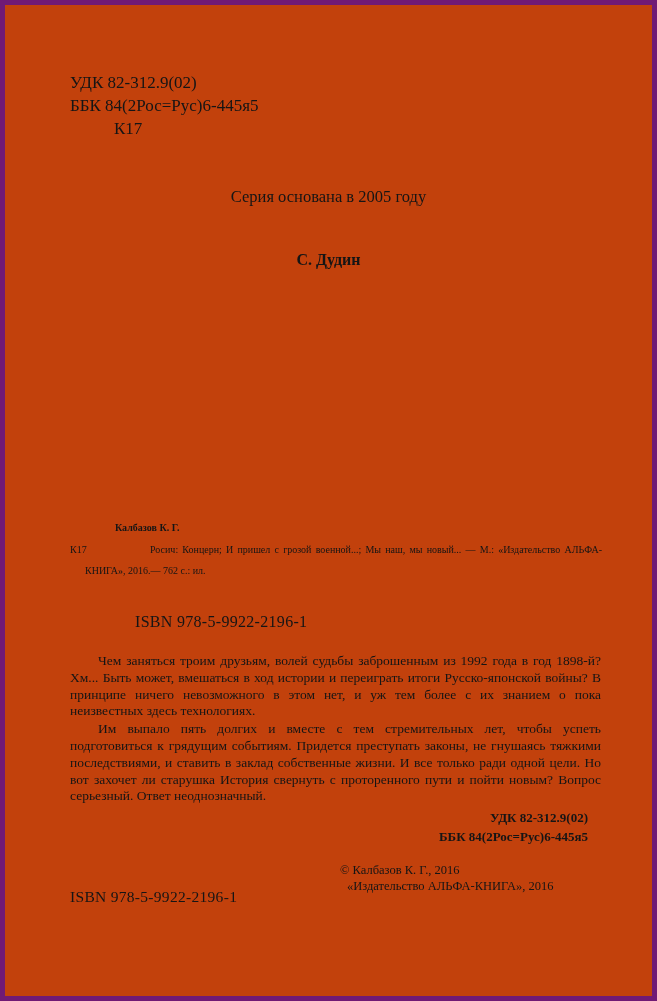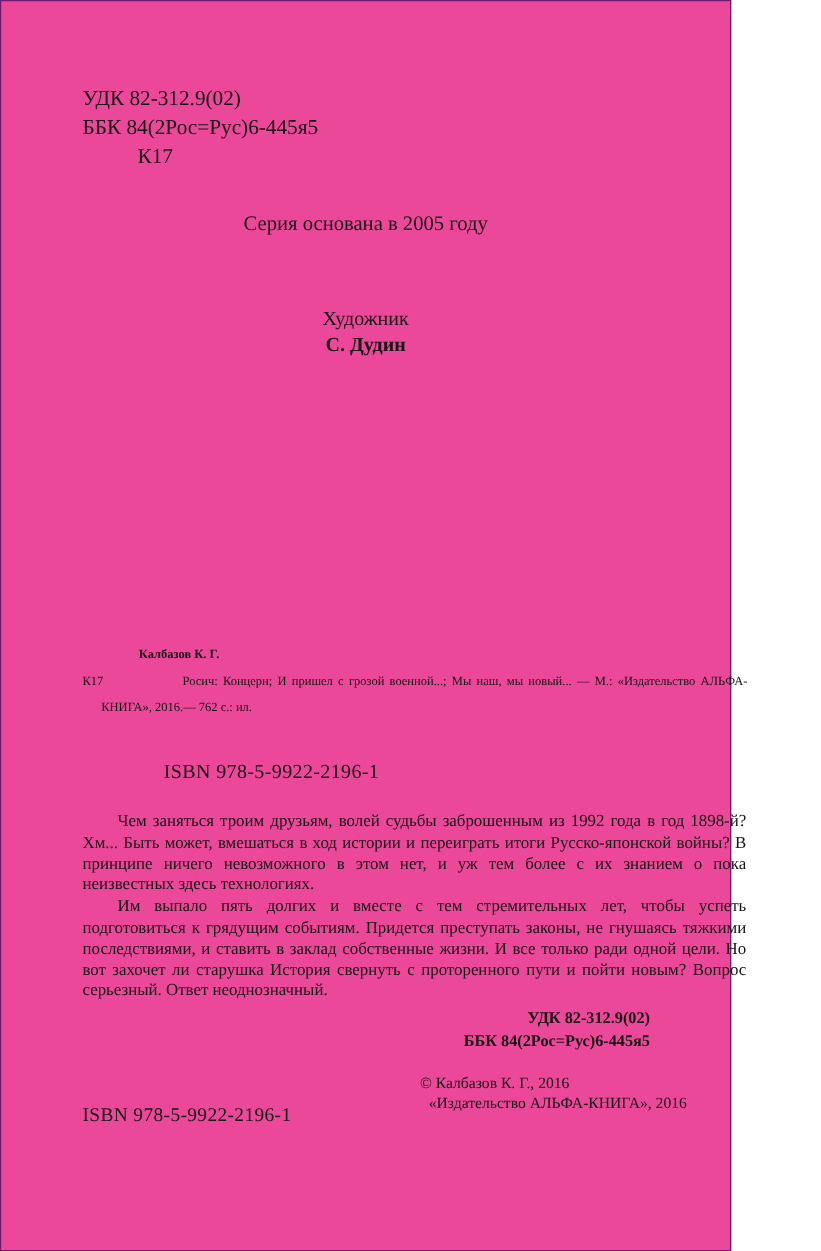"УДК 82-312.9(02)" .page { background: #ec4899 -> #c2410c; border: 1px solid #701a75 -> 5px solid #701a75; width: 585px -> 657px }
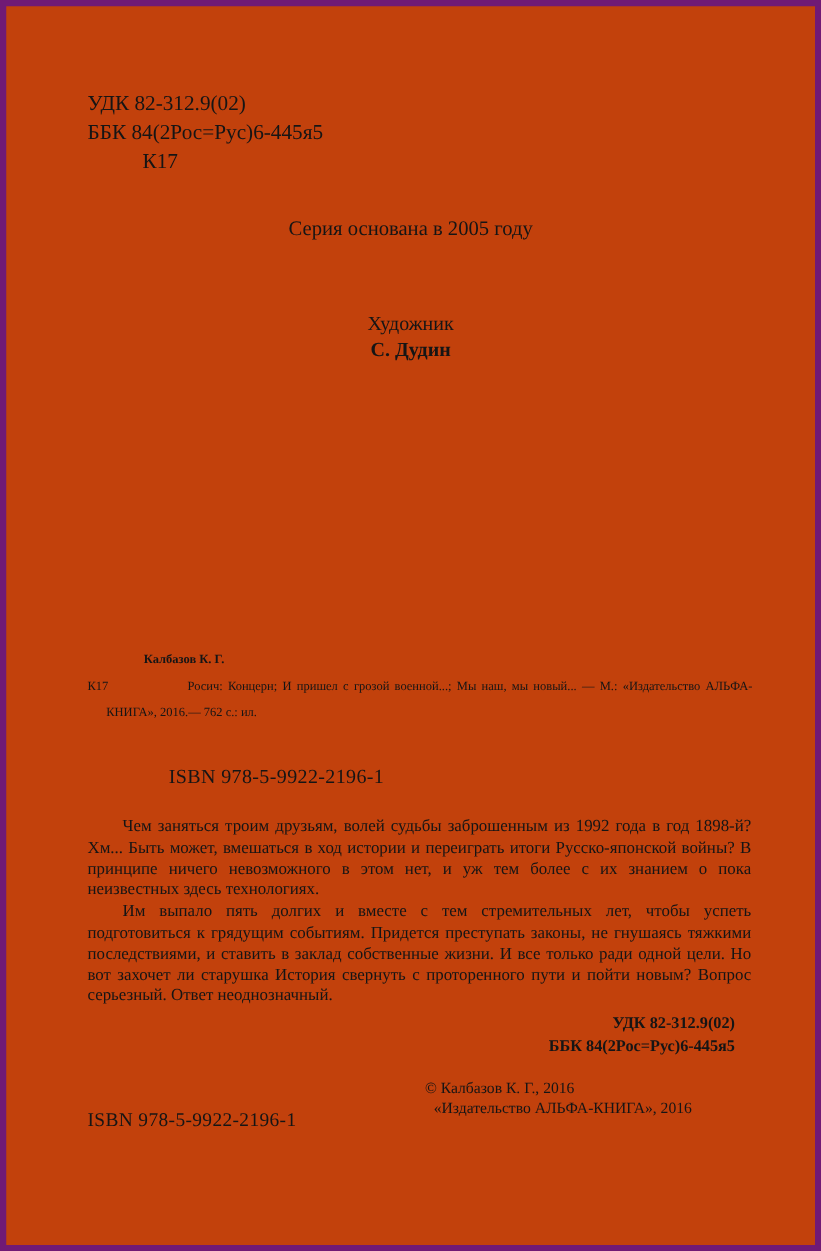"Серия основана в 2005 году" .series-block { top: 166px -> 180px }
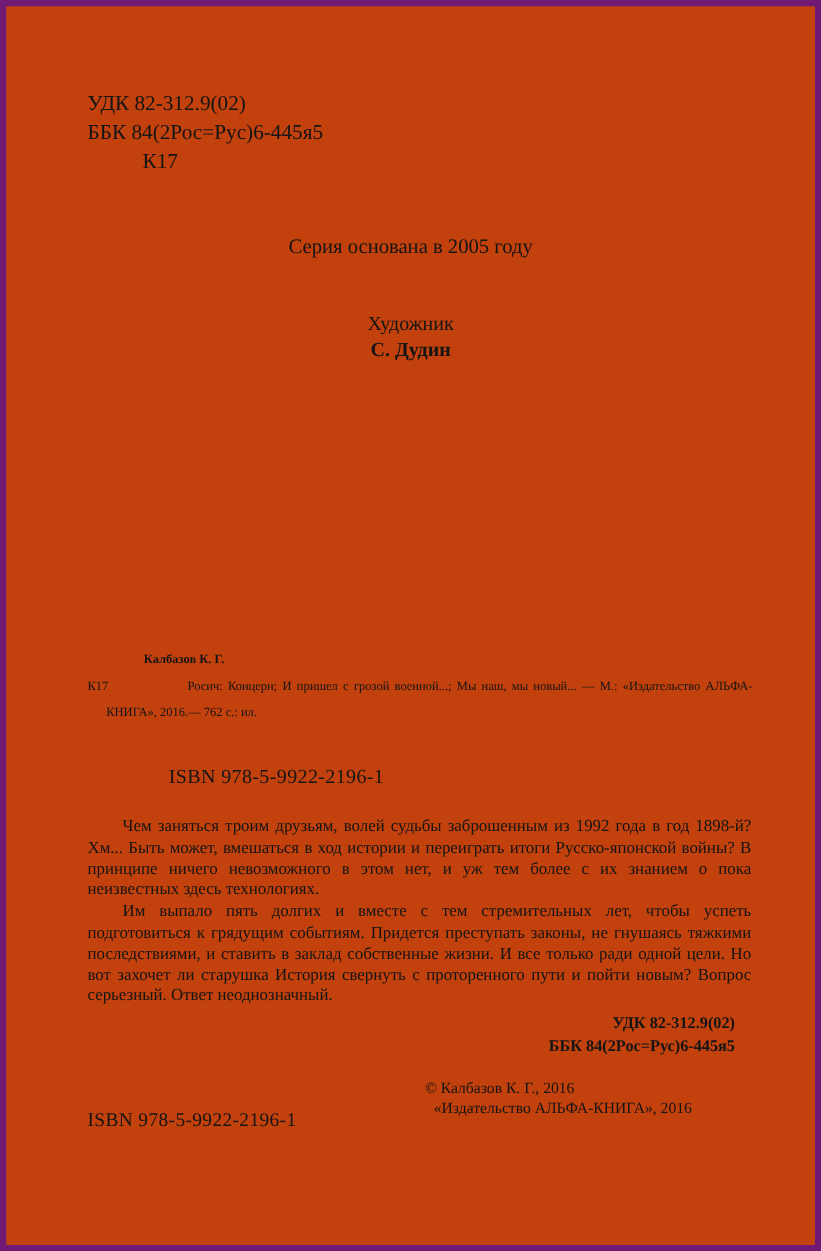"Художник" div { html: <div>Художник</div> -> none }
